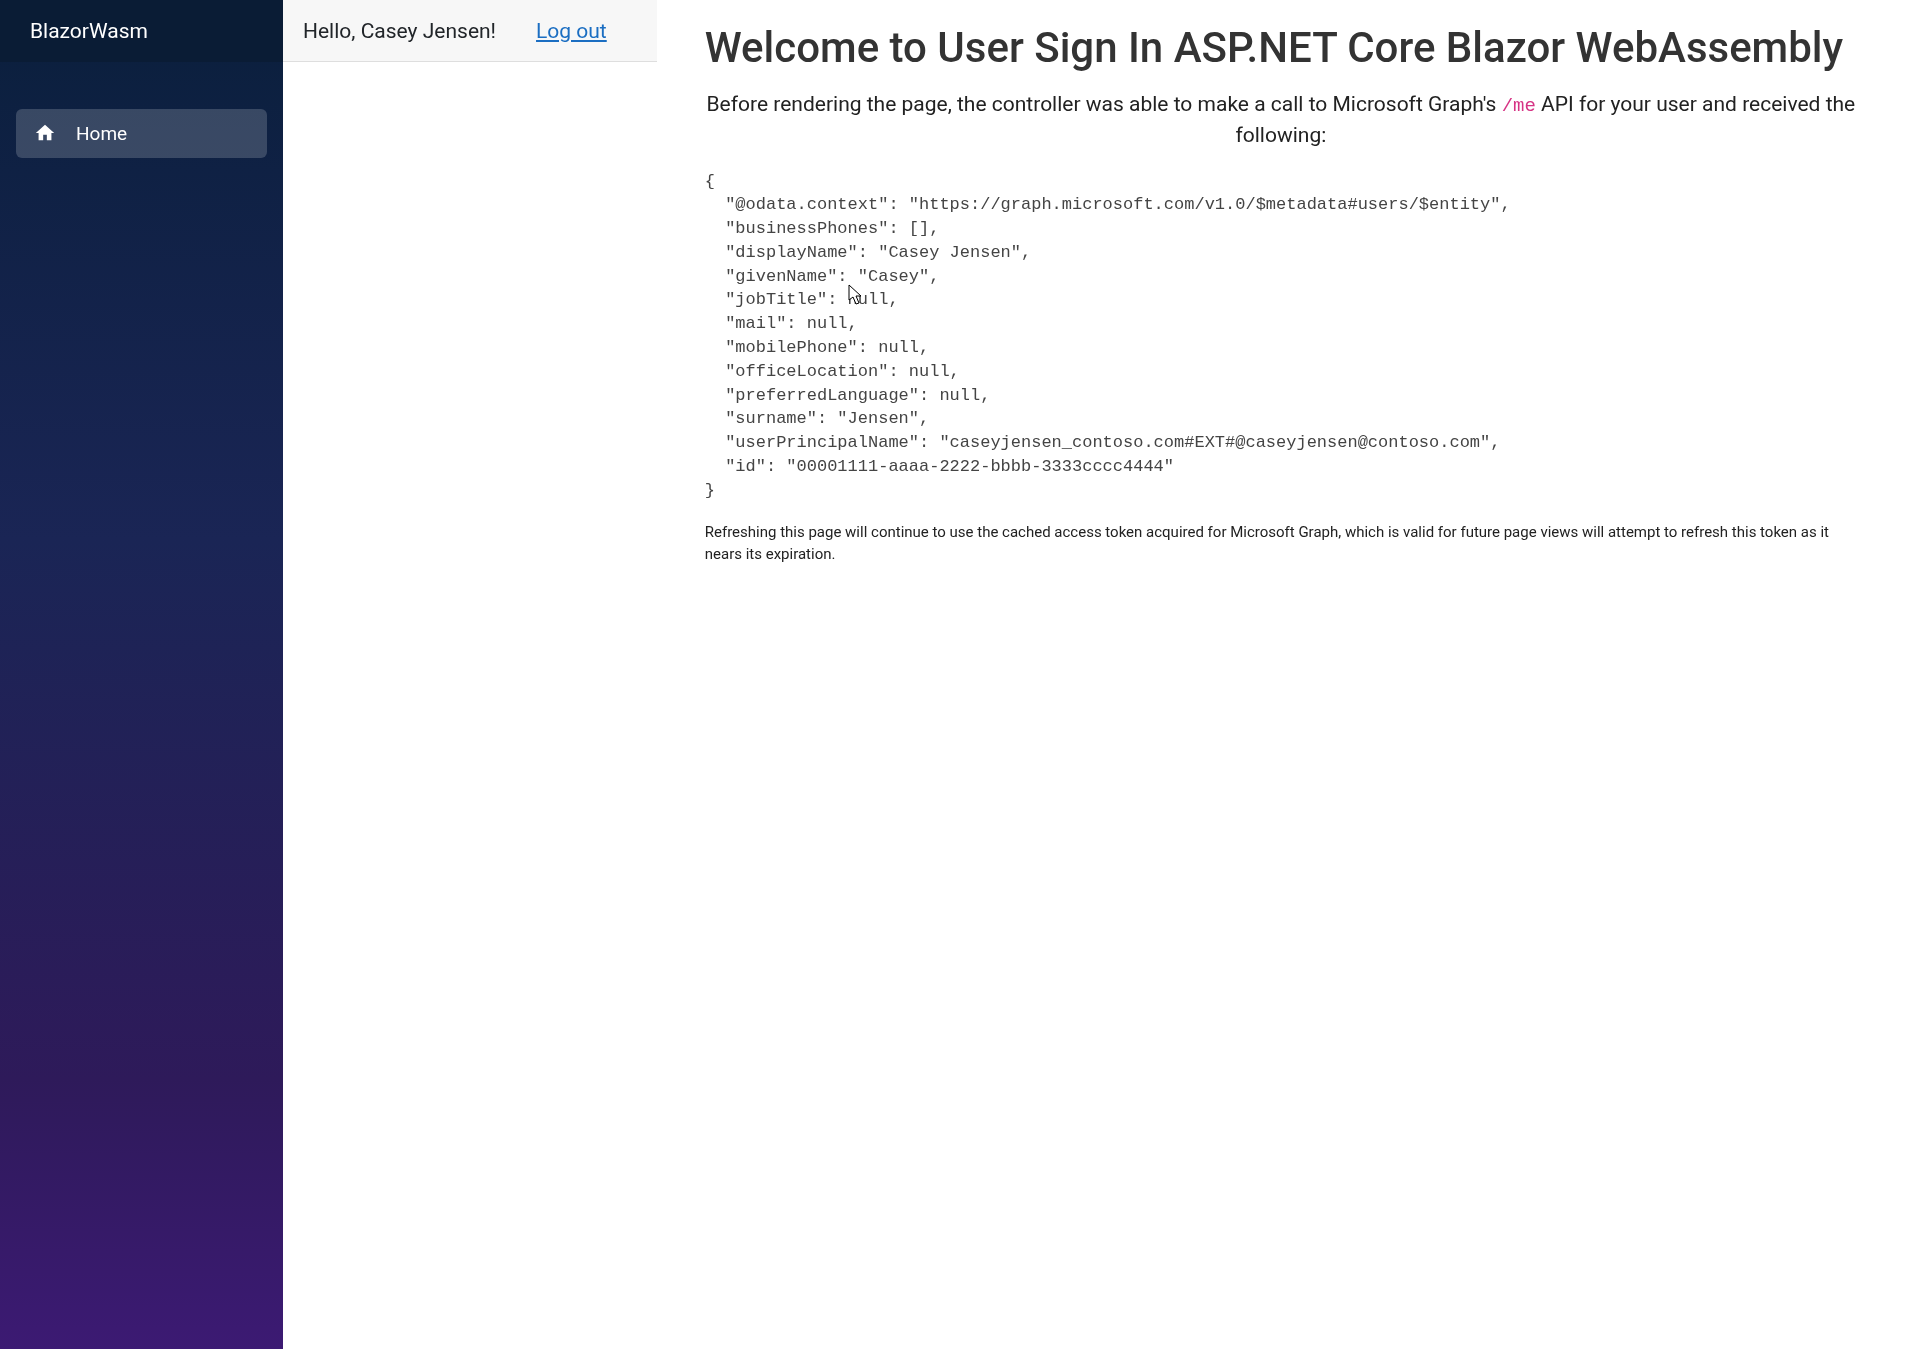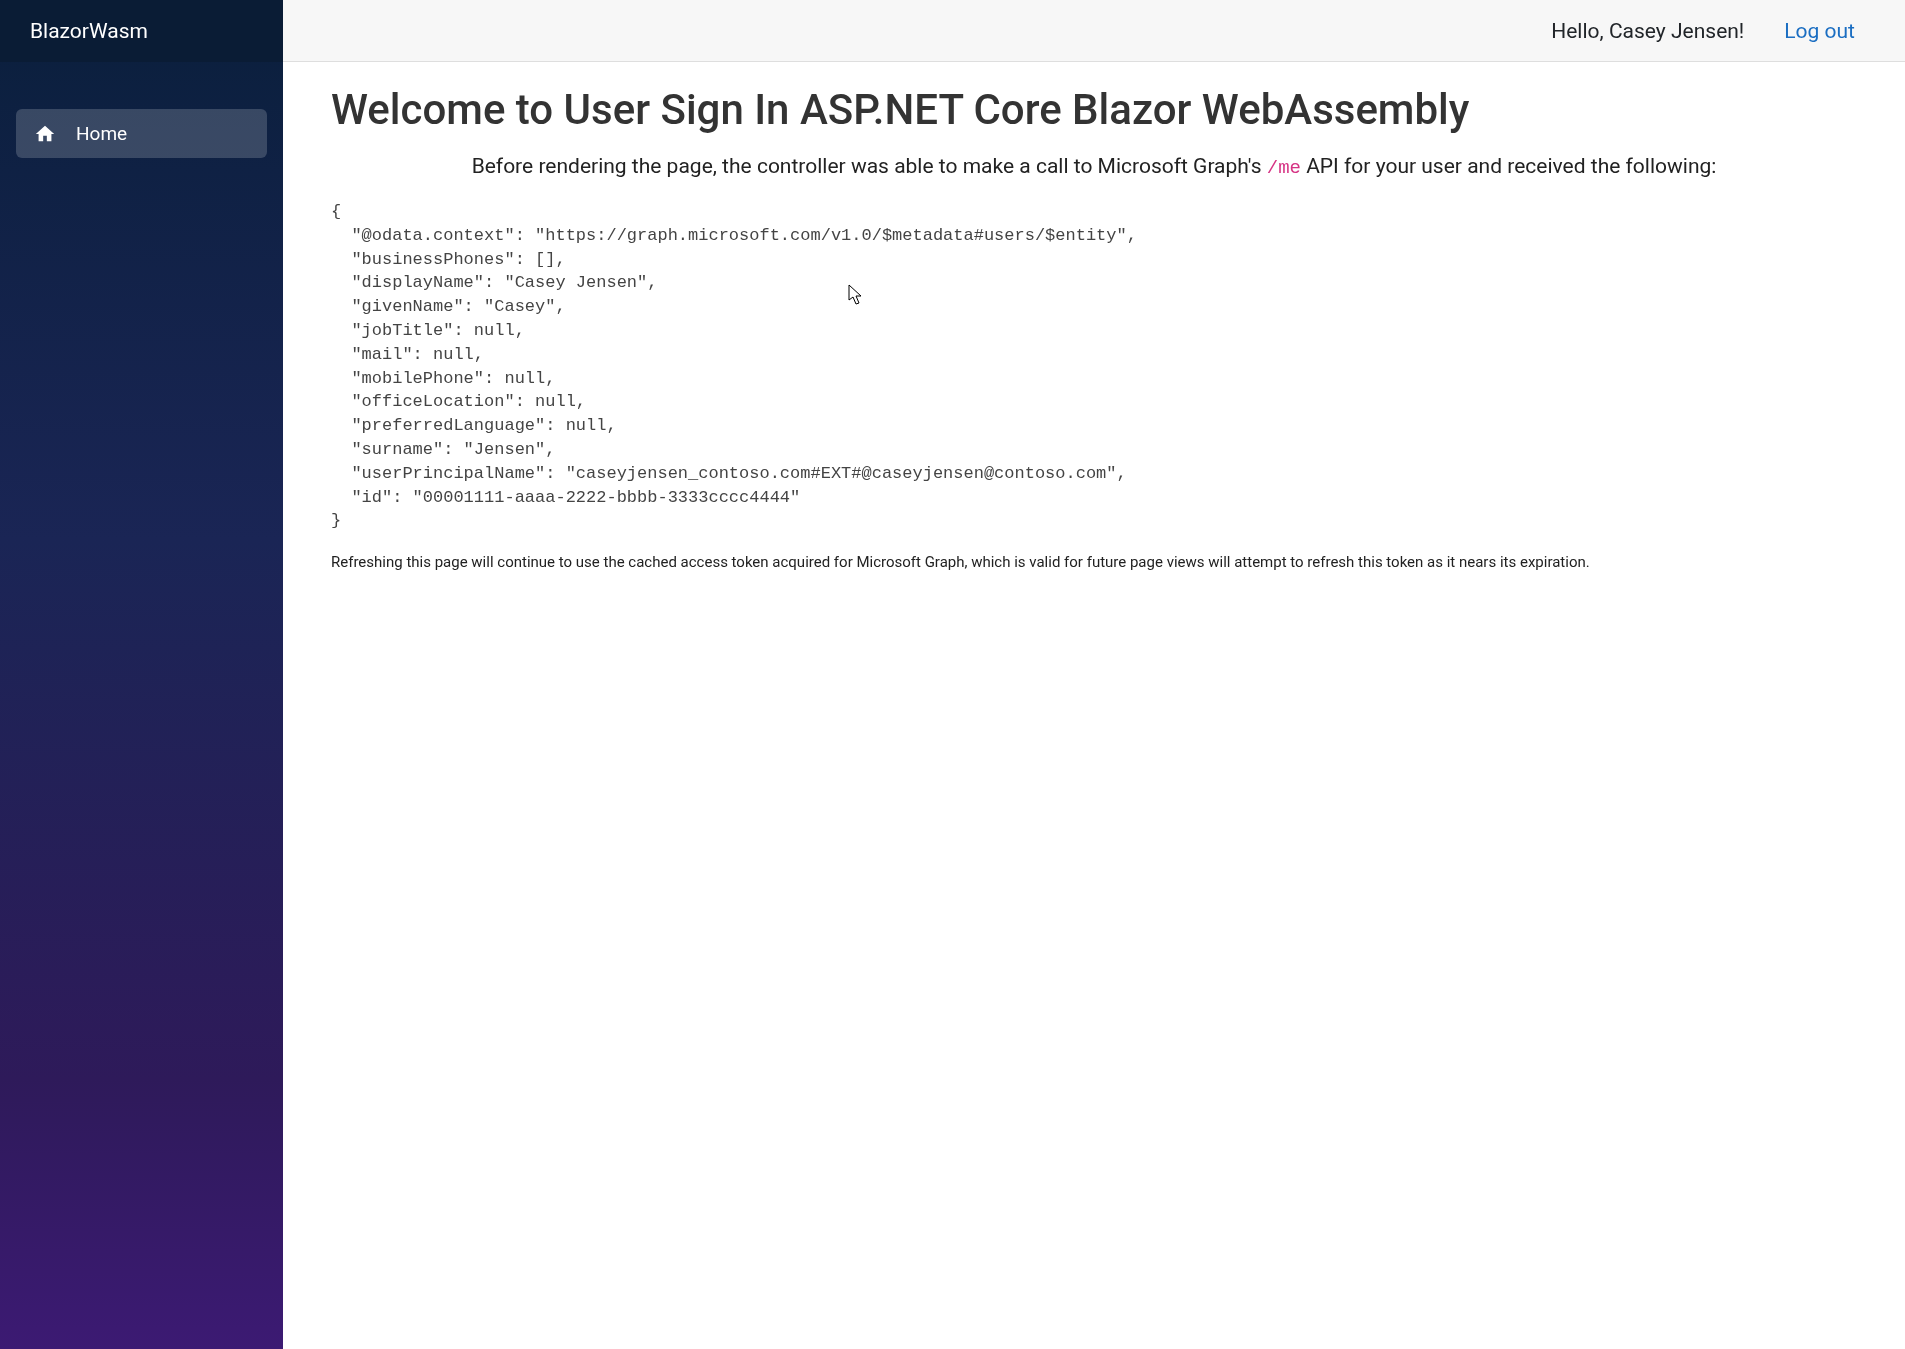"Hello, Casey Jensen!" .main-area { flex-direction: column -> row }
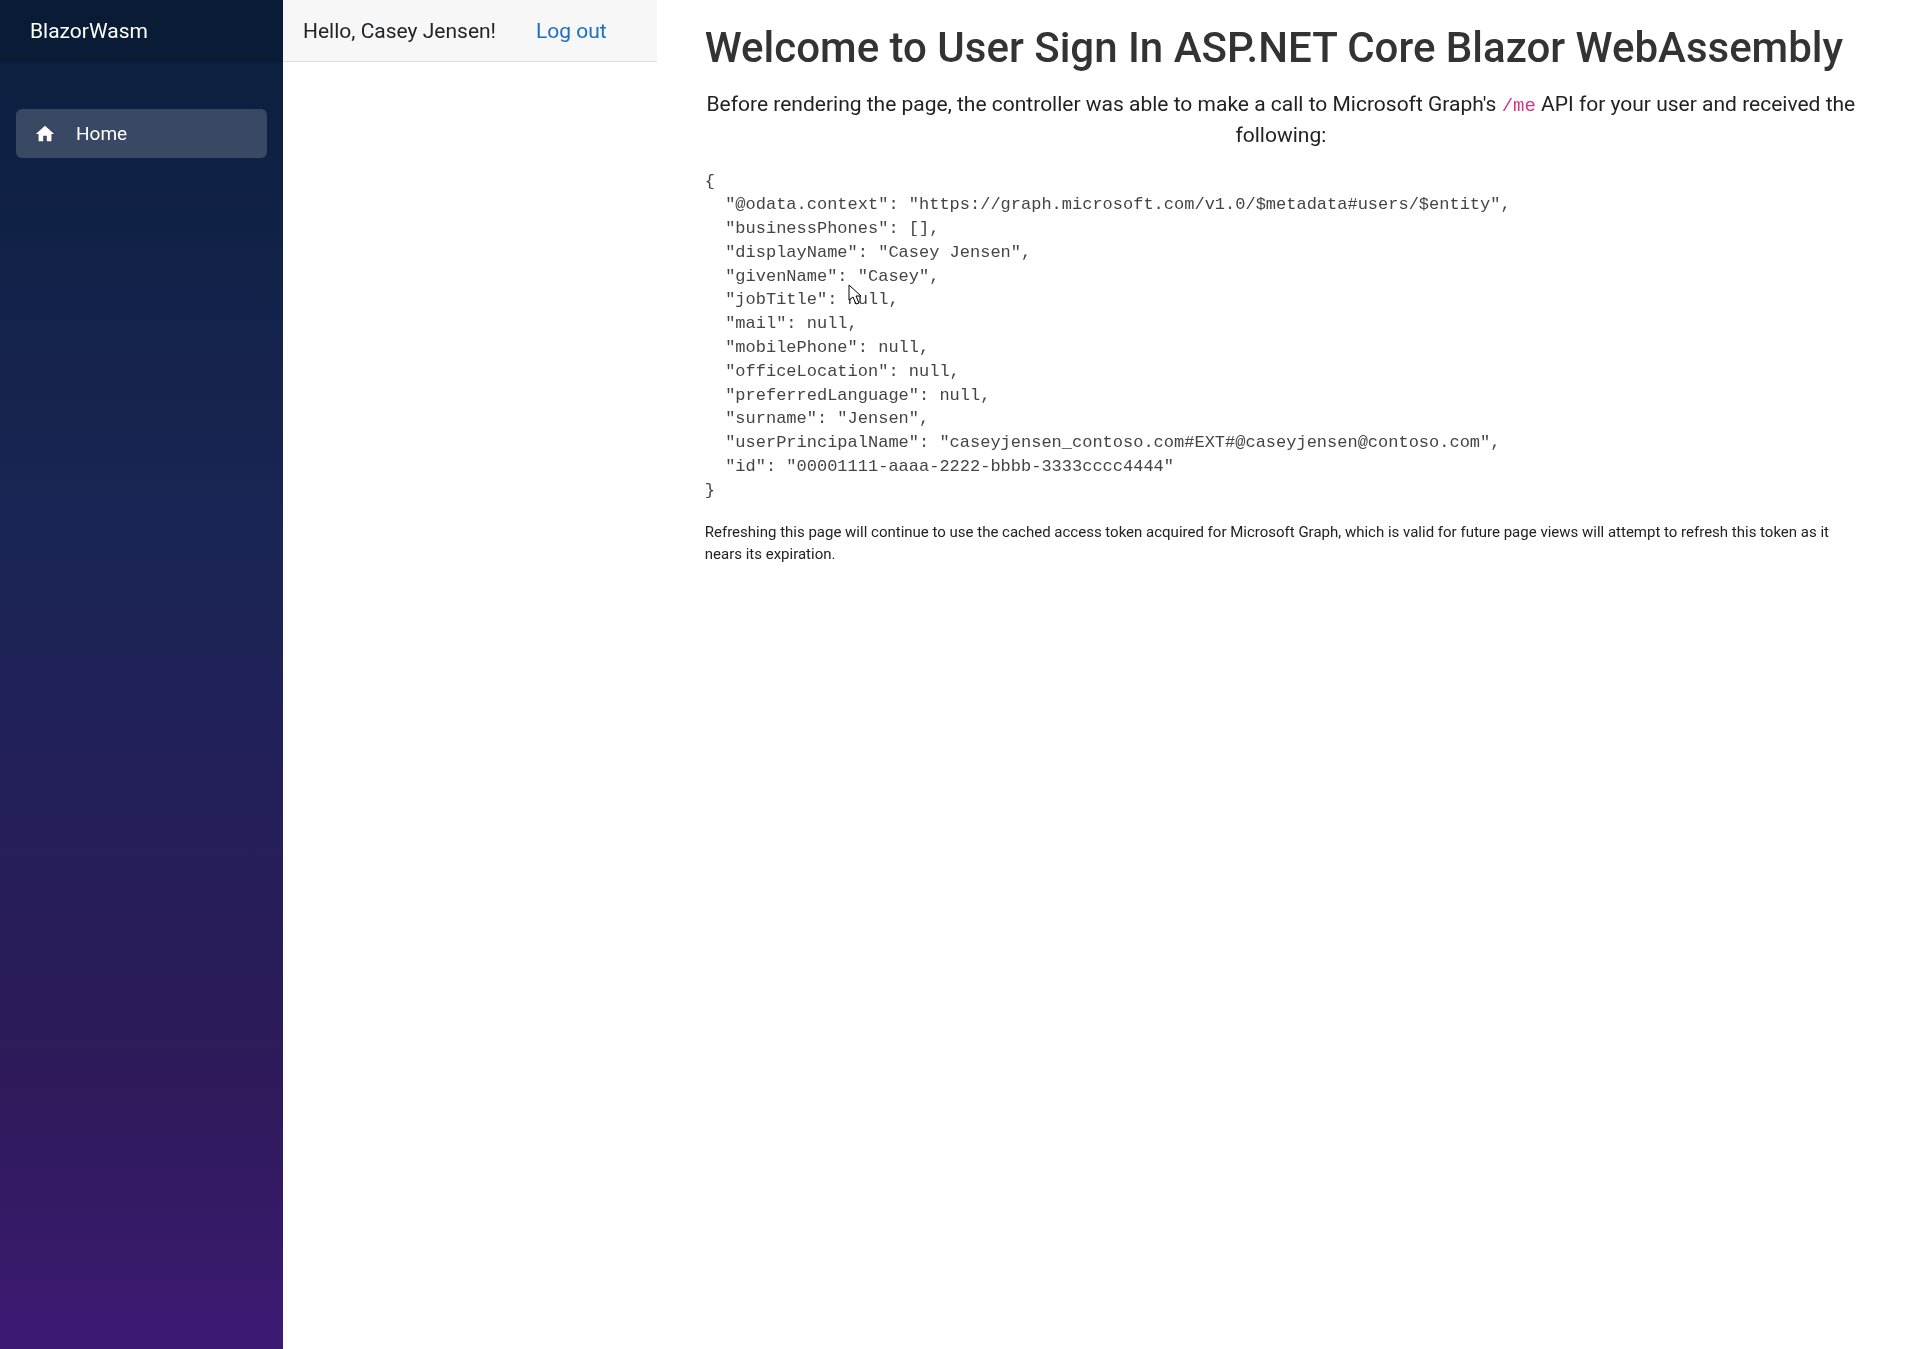"Log out" .logout-link { text-decoration: none -> underline }
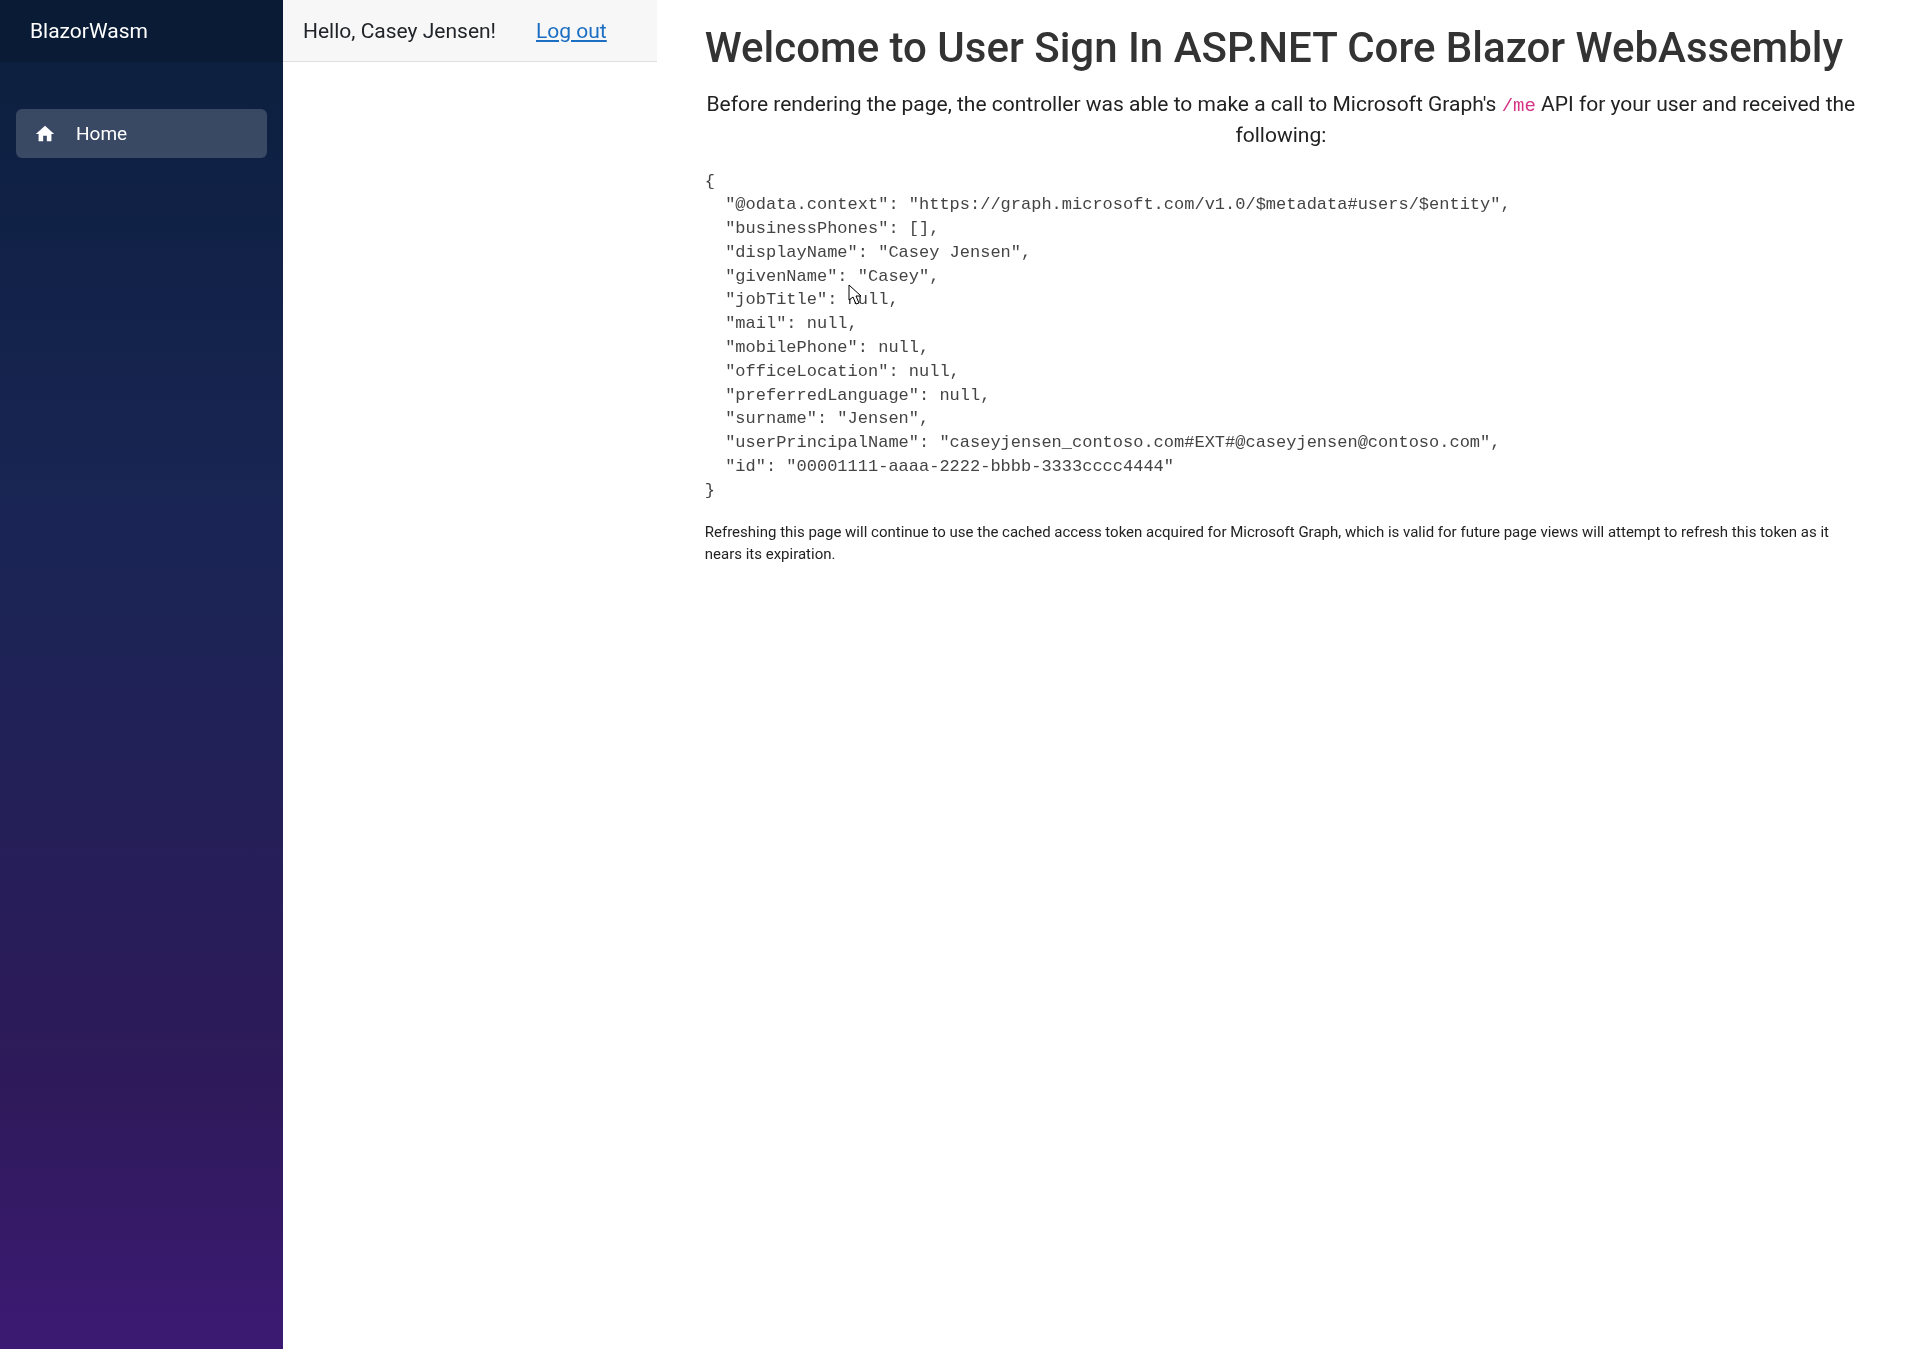"Home" .nav-item { align-items: center -> flex-start }
